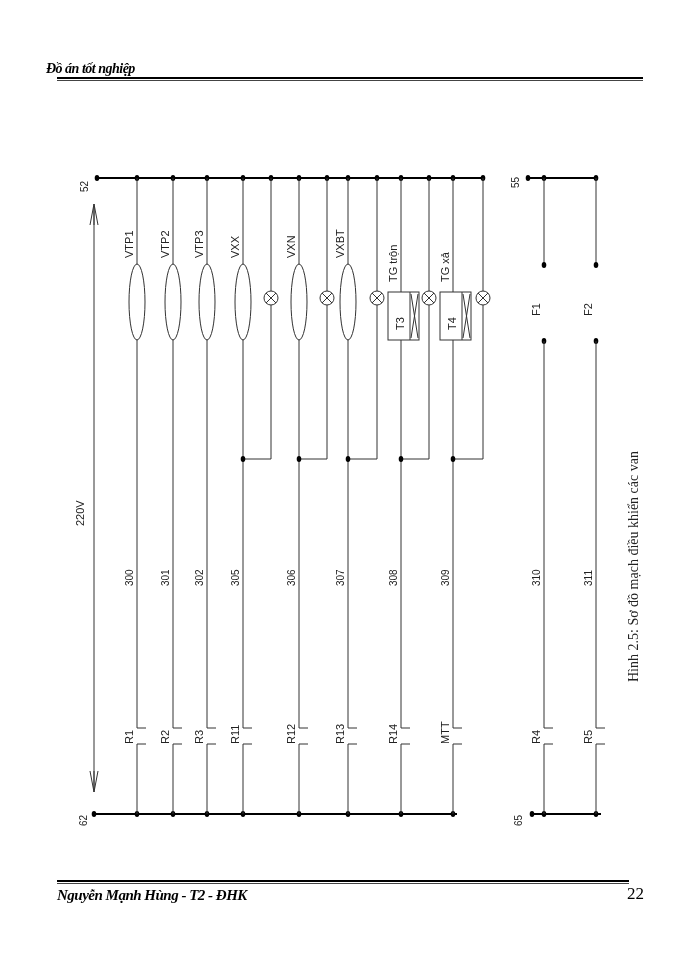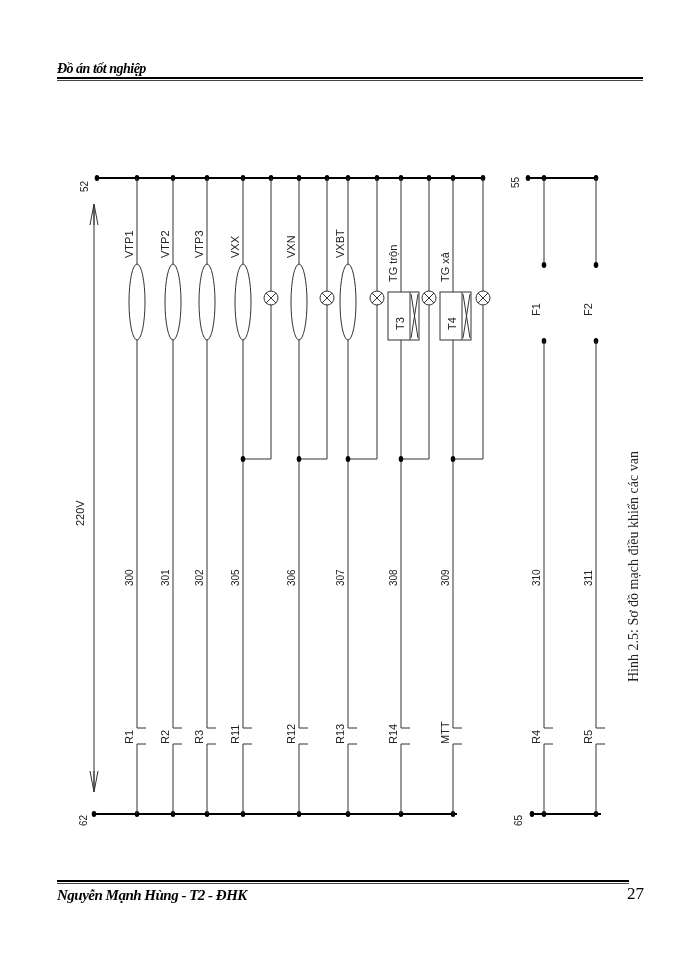"Đồ án tốt nghiệp" .header-title { left: 57px -> 46px }
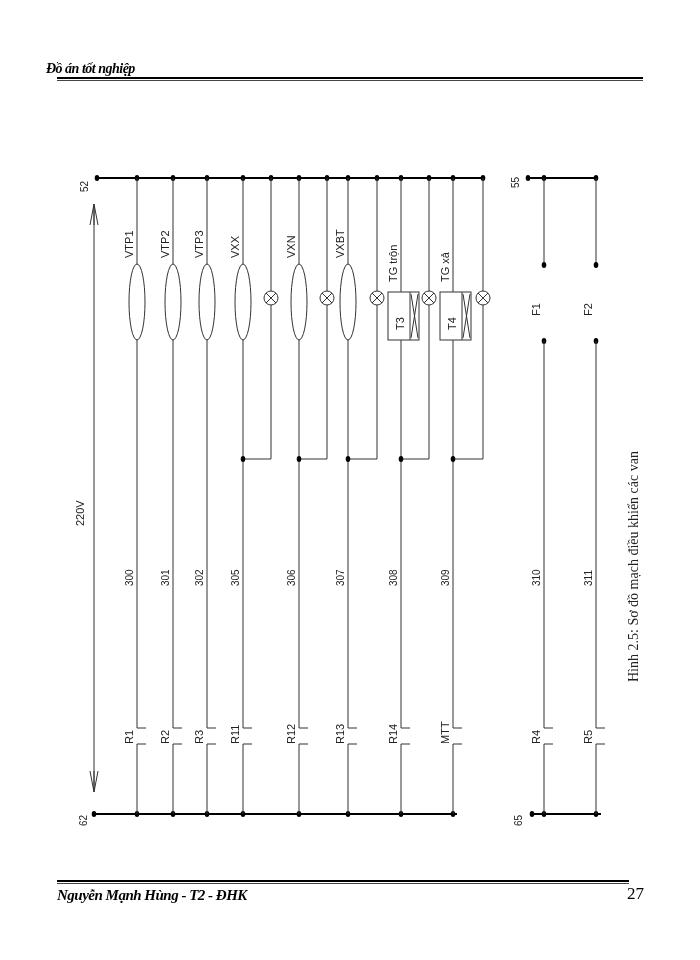"27" div.footer-page { text: 27 -> 22 }
